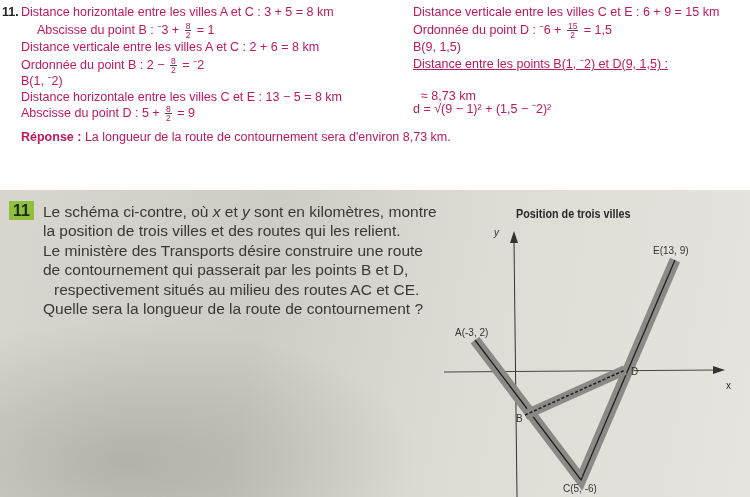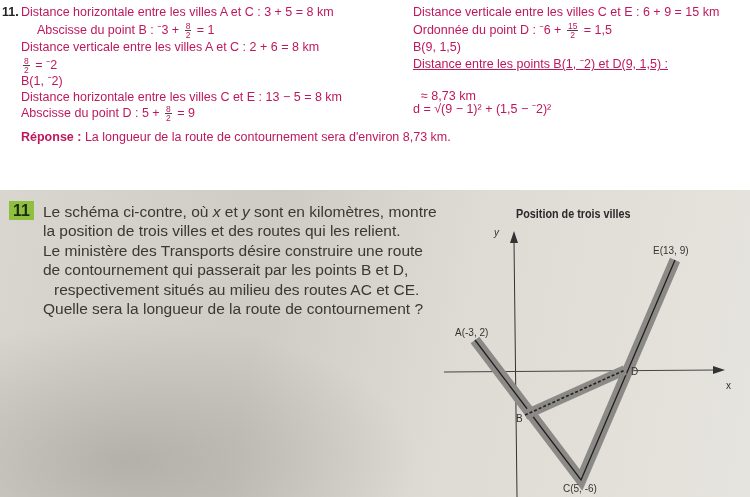"Ordonnée du point B :" span { html: none -> <span>Ordonnée du point B : 2 − </span> }
